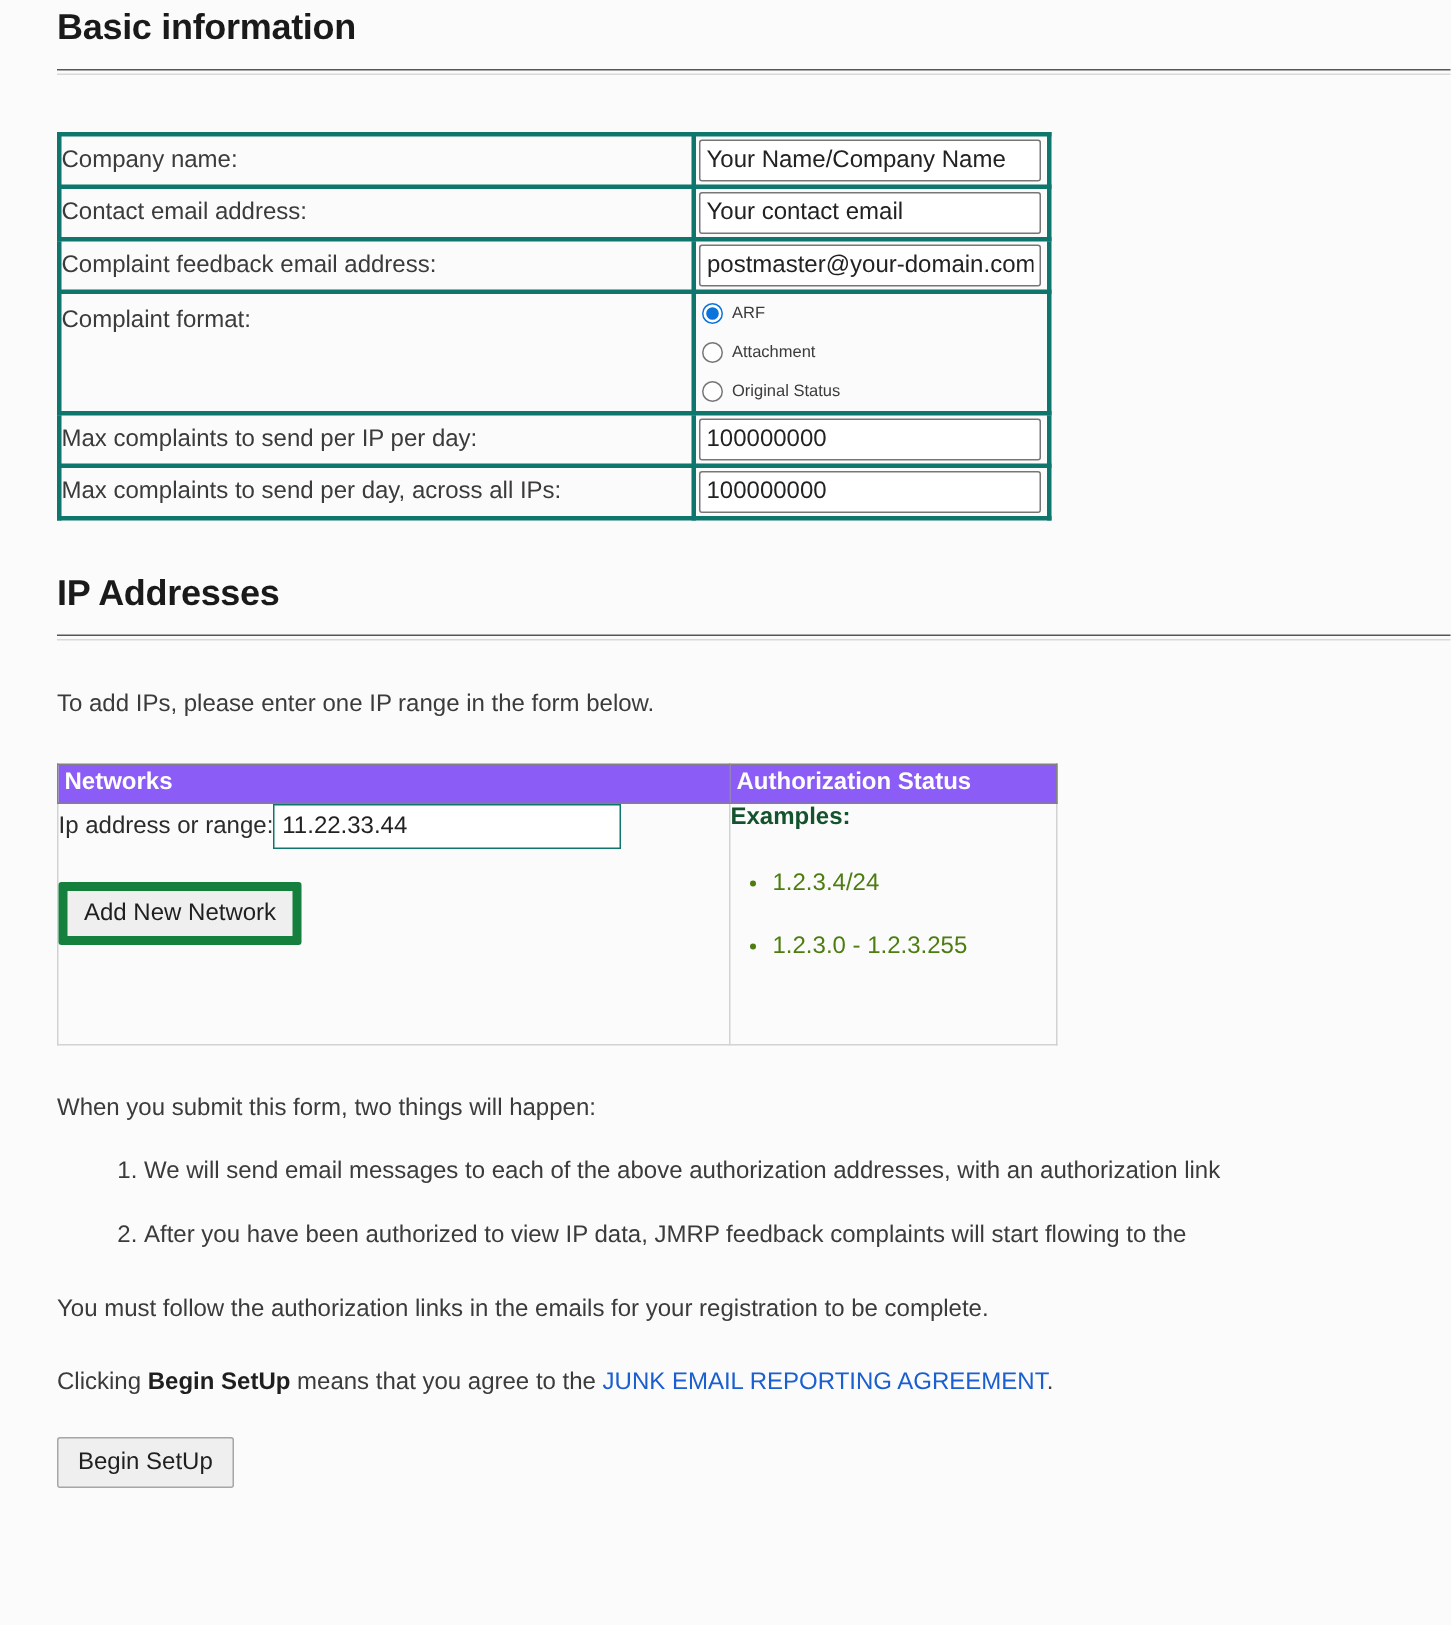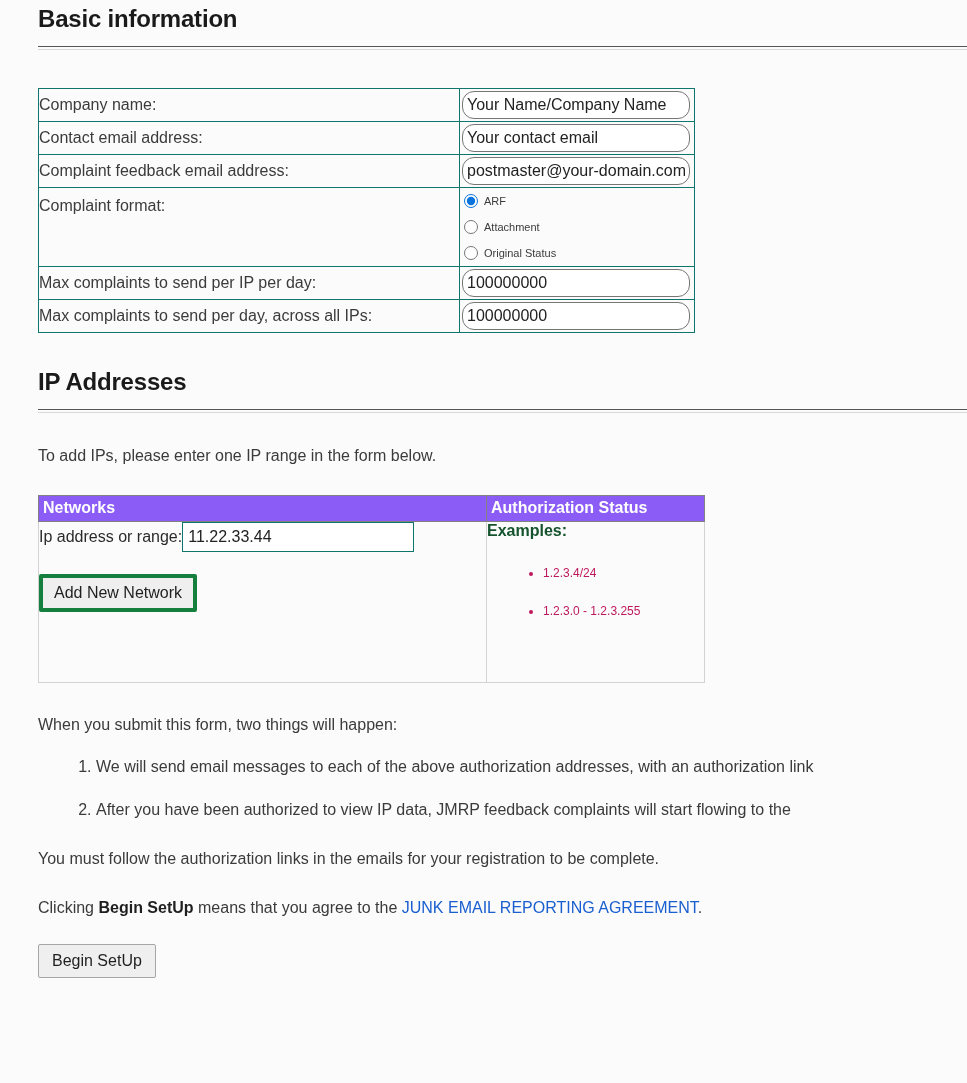"Company name:" table.info td { border: 1px solid #0f766e -> 3px solid #0f766e }
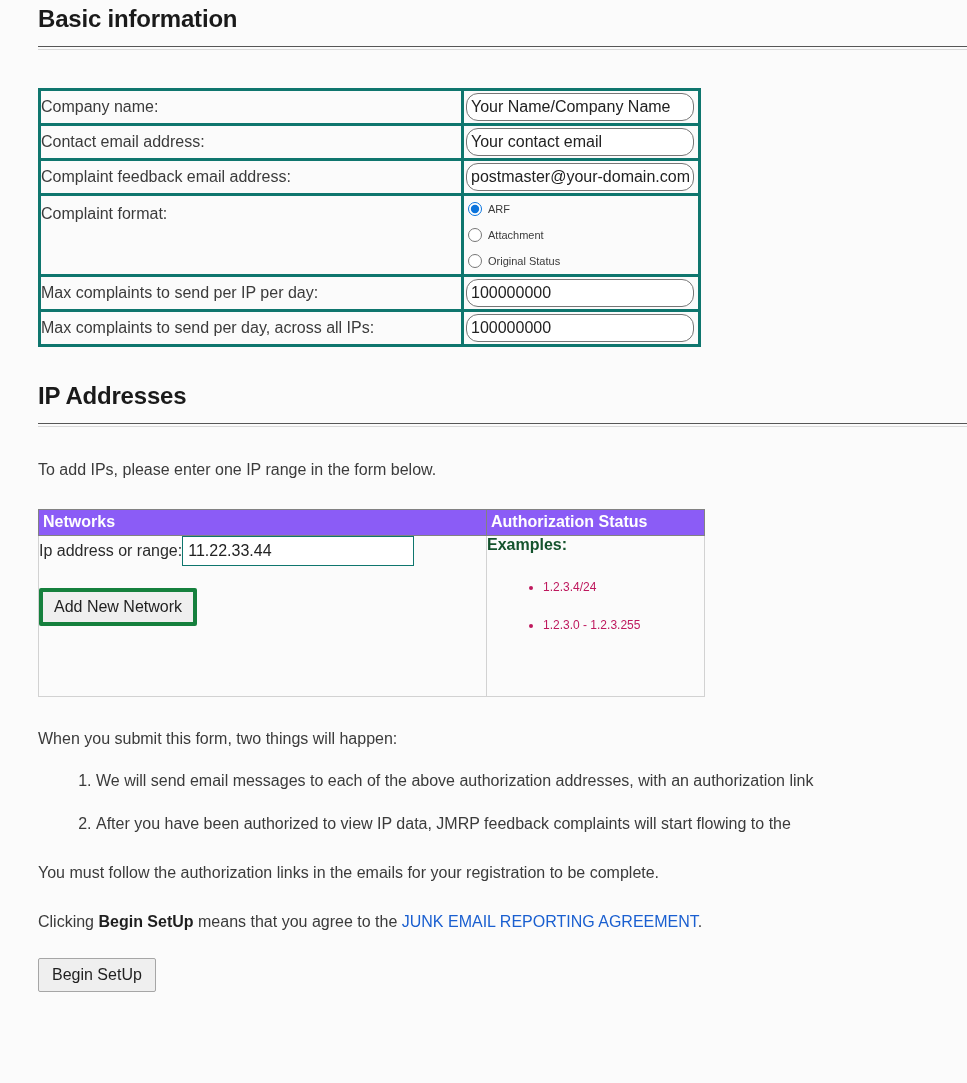"Your Name/Company Name" td.fld input.txt { border-radius: 12px -> 2px }
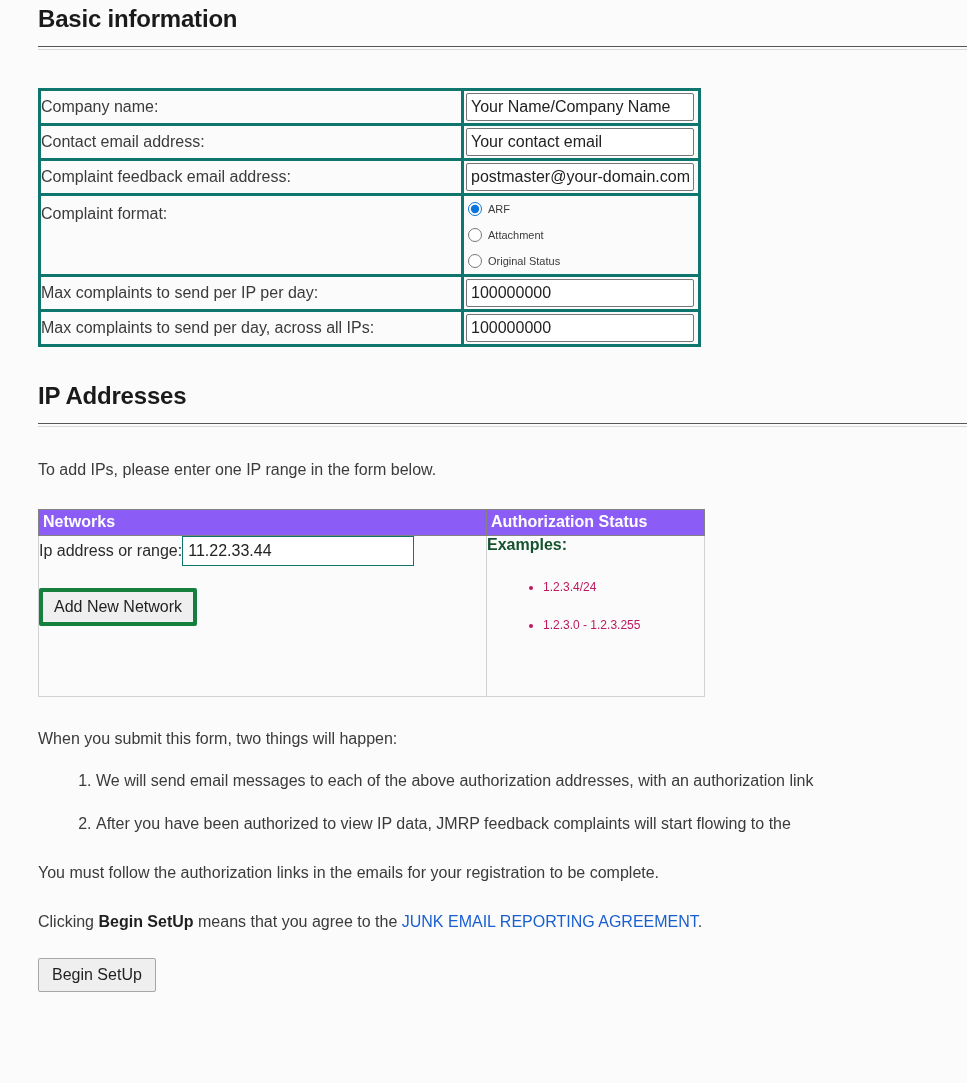"1.2.3.4/24" ul.examples li { color: #be185d -> #4d7c0f; font-size: 12px -> 16px; margin-left: 28px -> none }
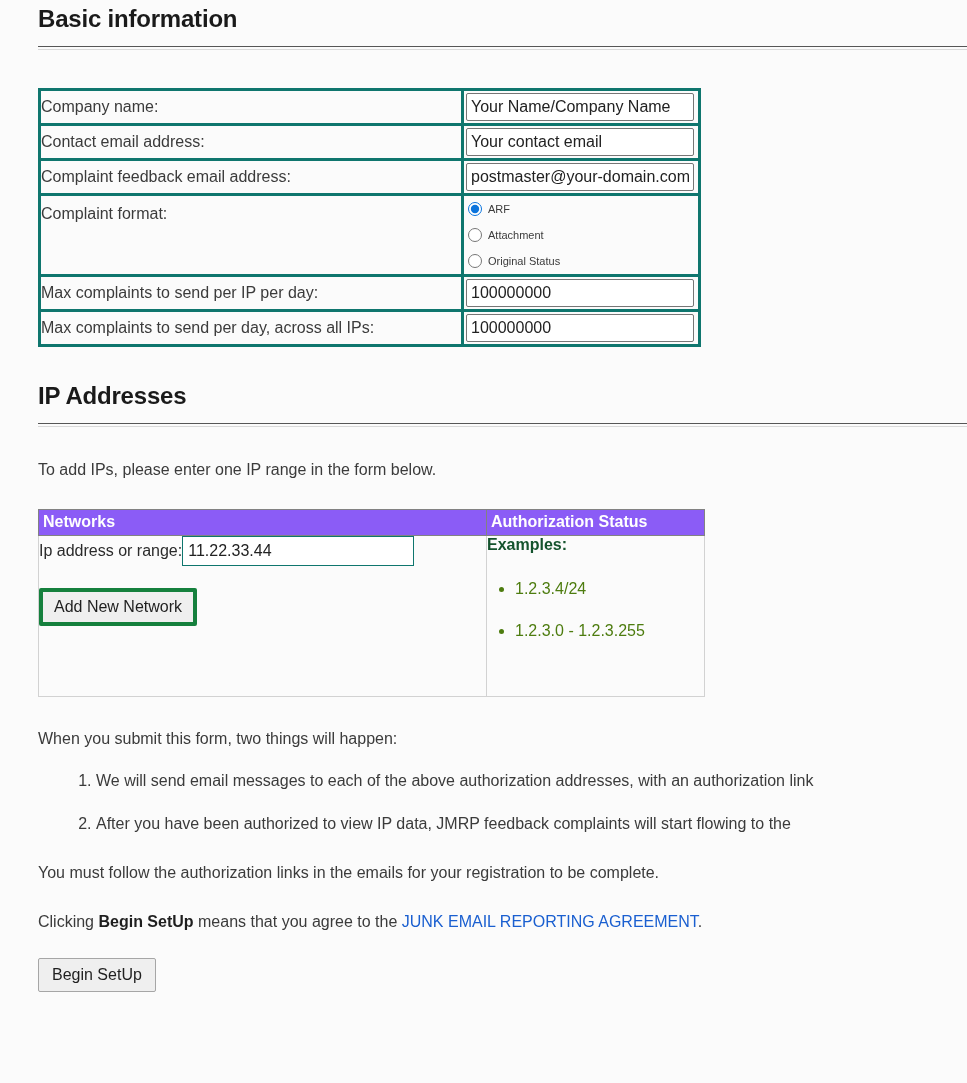"Add New Network" button.btn { border: 4px solid #15803d -> 6px solid #15803d }
